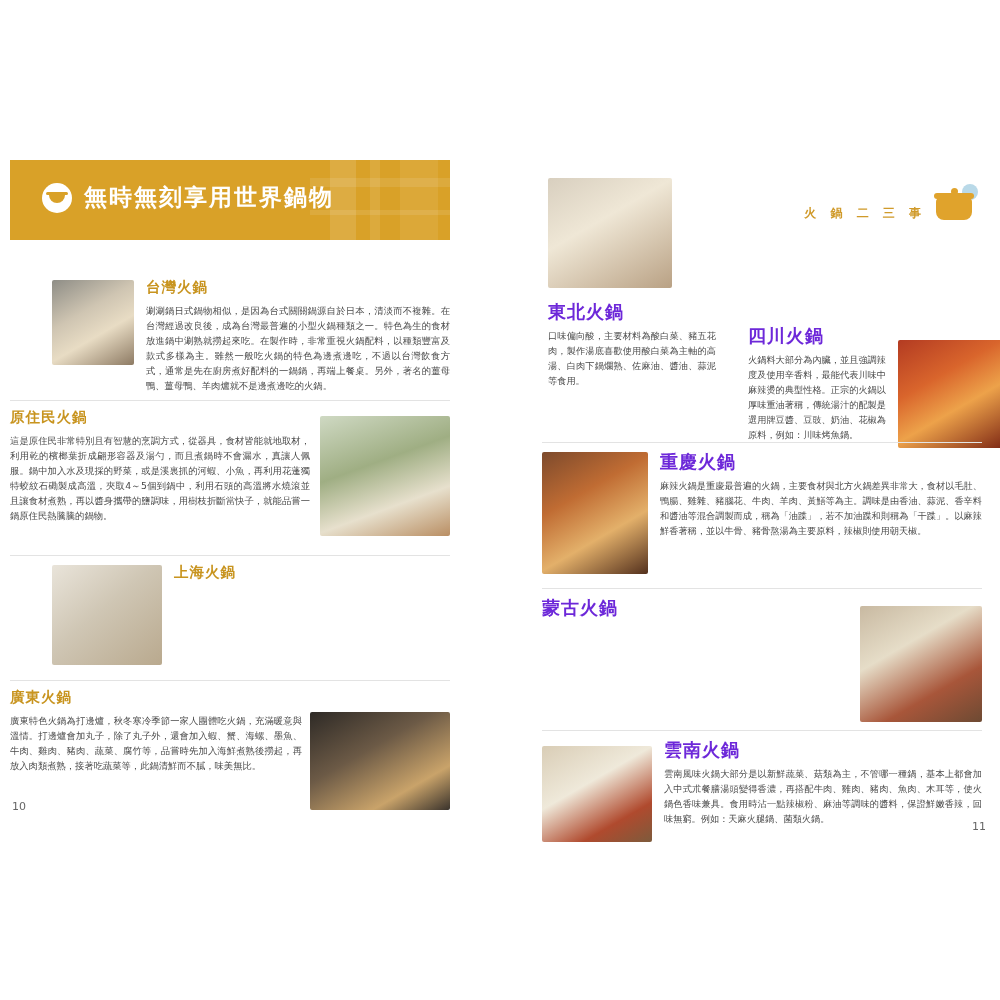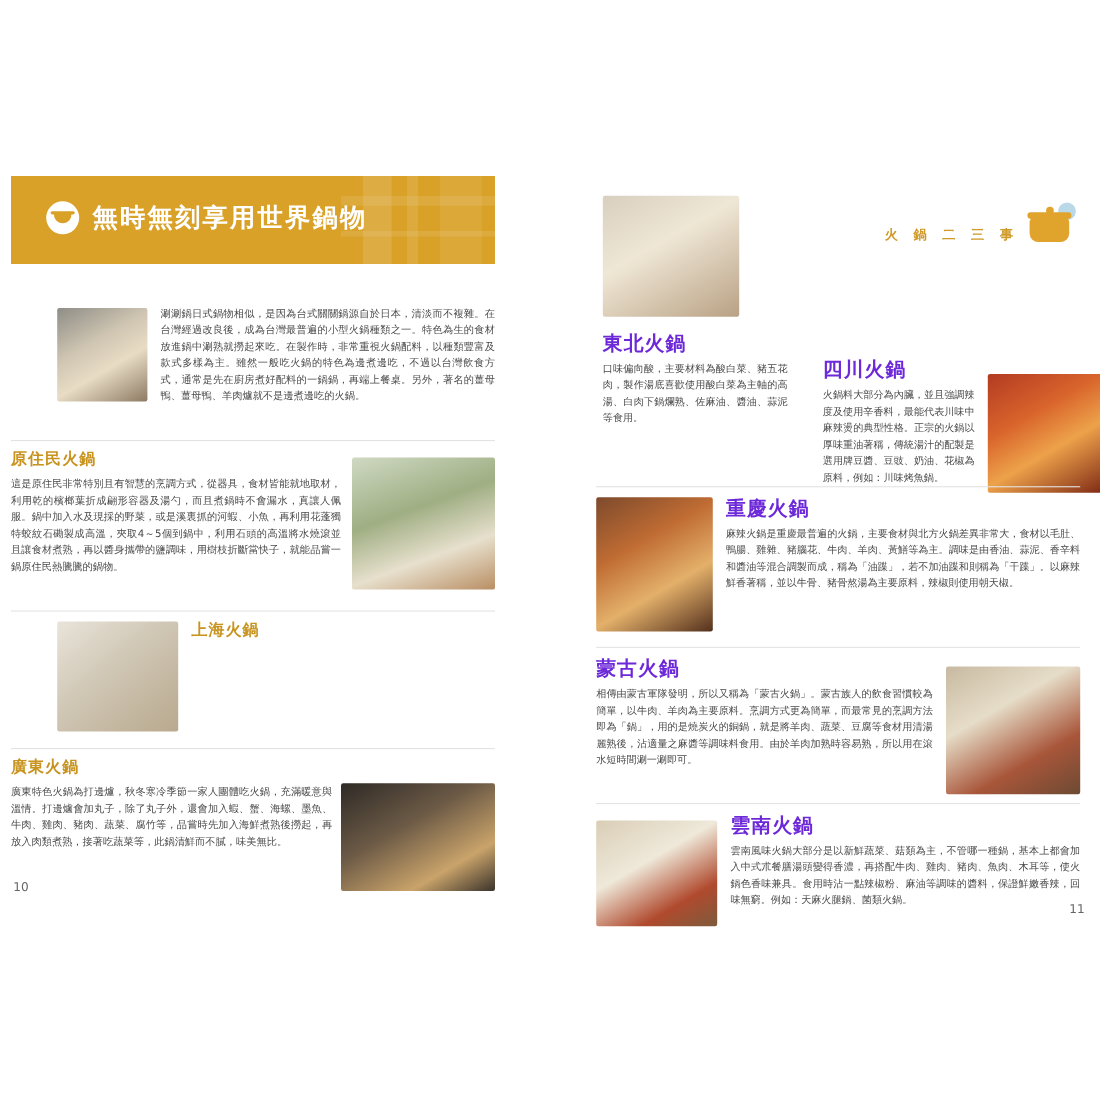"台灣火鍋" div.sec-title { html: none -> <div>台灣火鍋</div> }
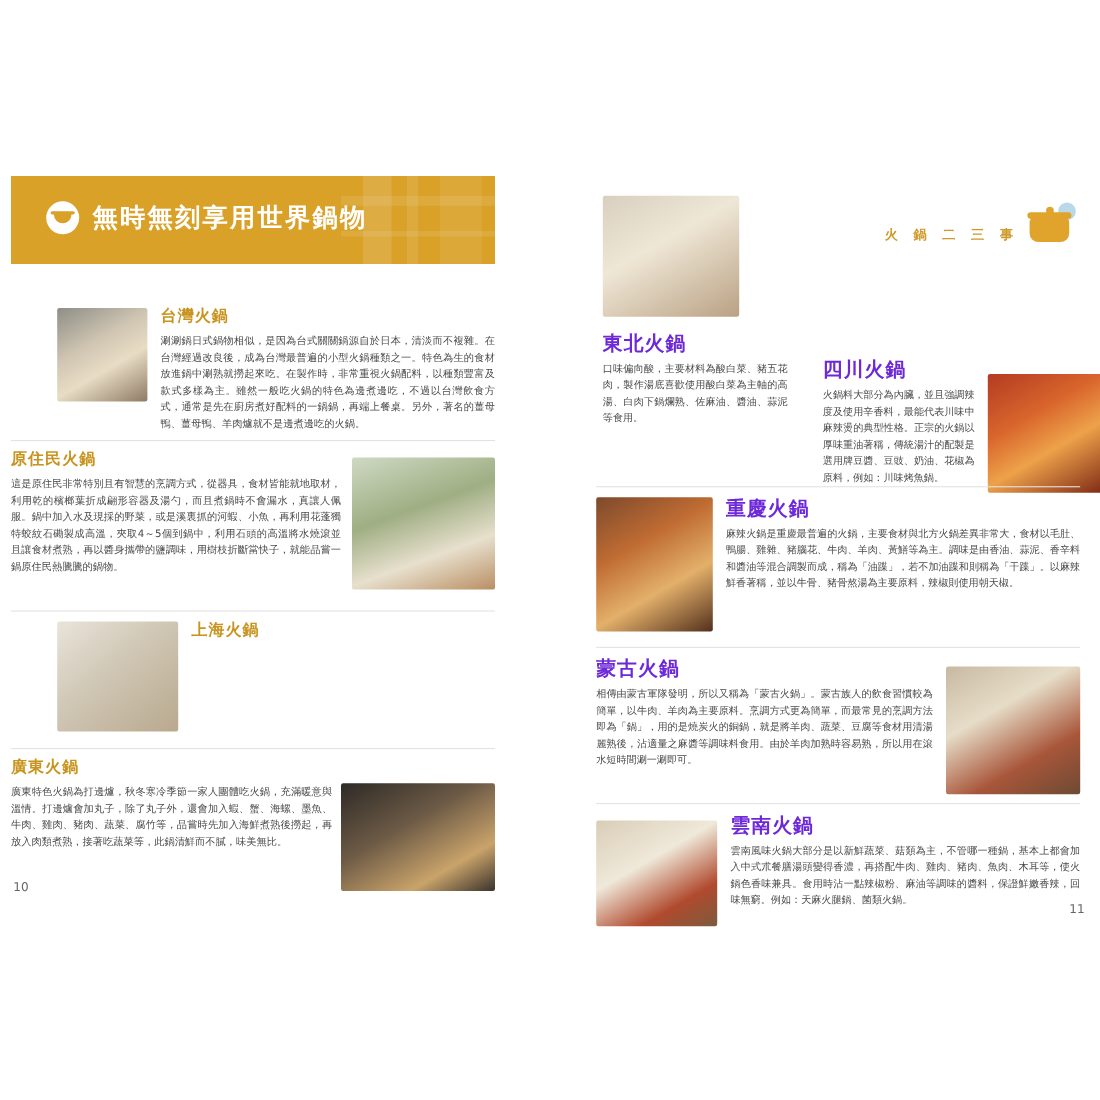"相傳由蒙古軍隊發明，所以又稱為「蒙古火鍋」。蒙古族人的飲食習慣較為簡單，以牛肉、" div.rsec-body { html: <div>相傳由蒙古軍隊發明，所以又稱為「蒙古火鍋」。蒙古族人的飲食習慣較為簡單，以牛肉、羊肉為主要原料。烹調方式更為簡單，而最常見的烹調方法即為「鍋」，用的是燒炭火的銅鍋，就是將羊肉、蔬菜、豆腐等食材用清湯麗熟後，沾適量之麻醬等調味料食用。由於羊肉加熟時容易熟，所以用在滾水短時間涮一涮即可。</div> -> none }
